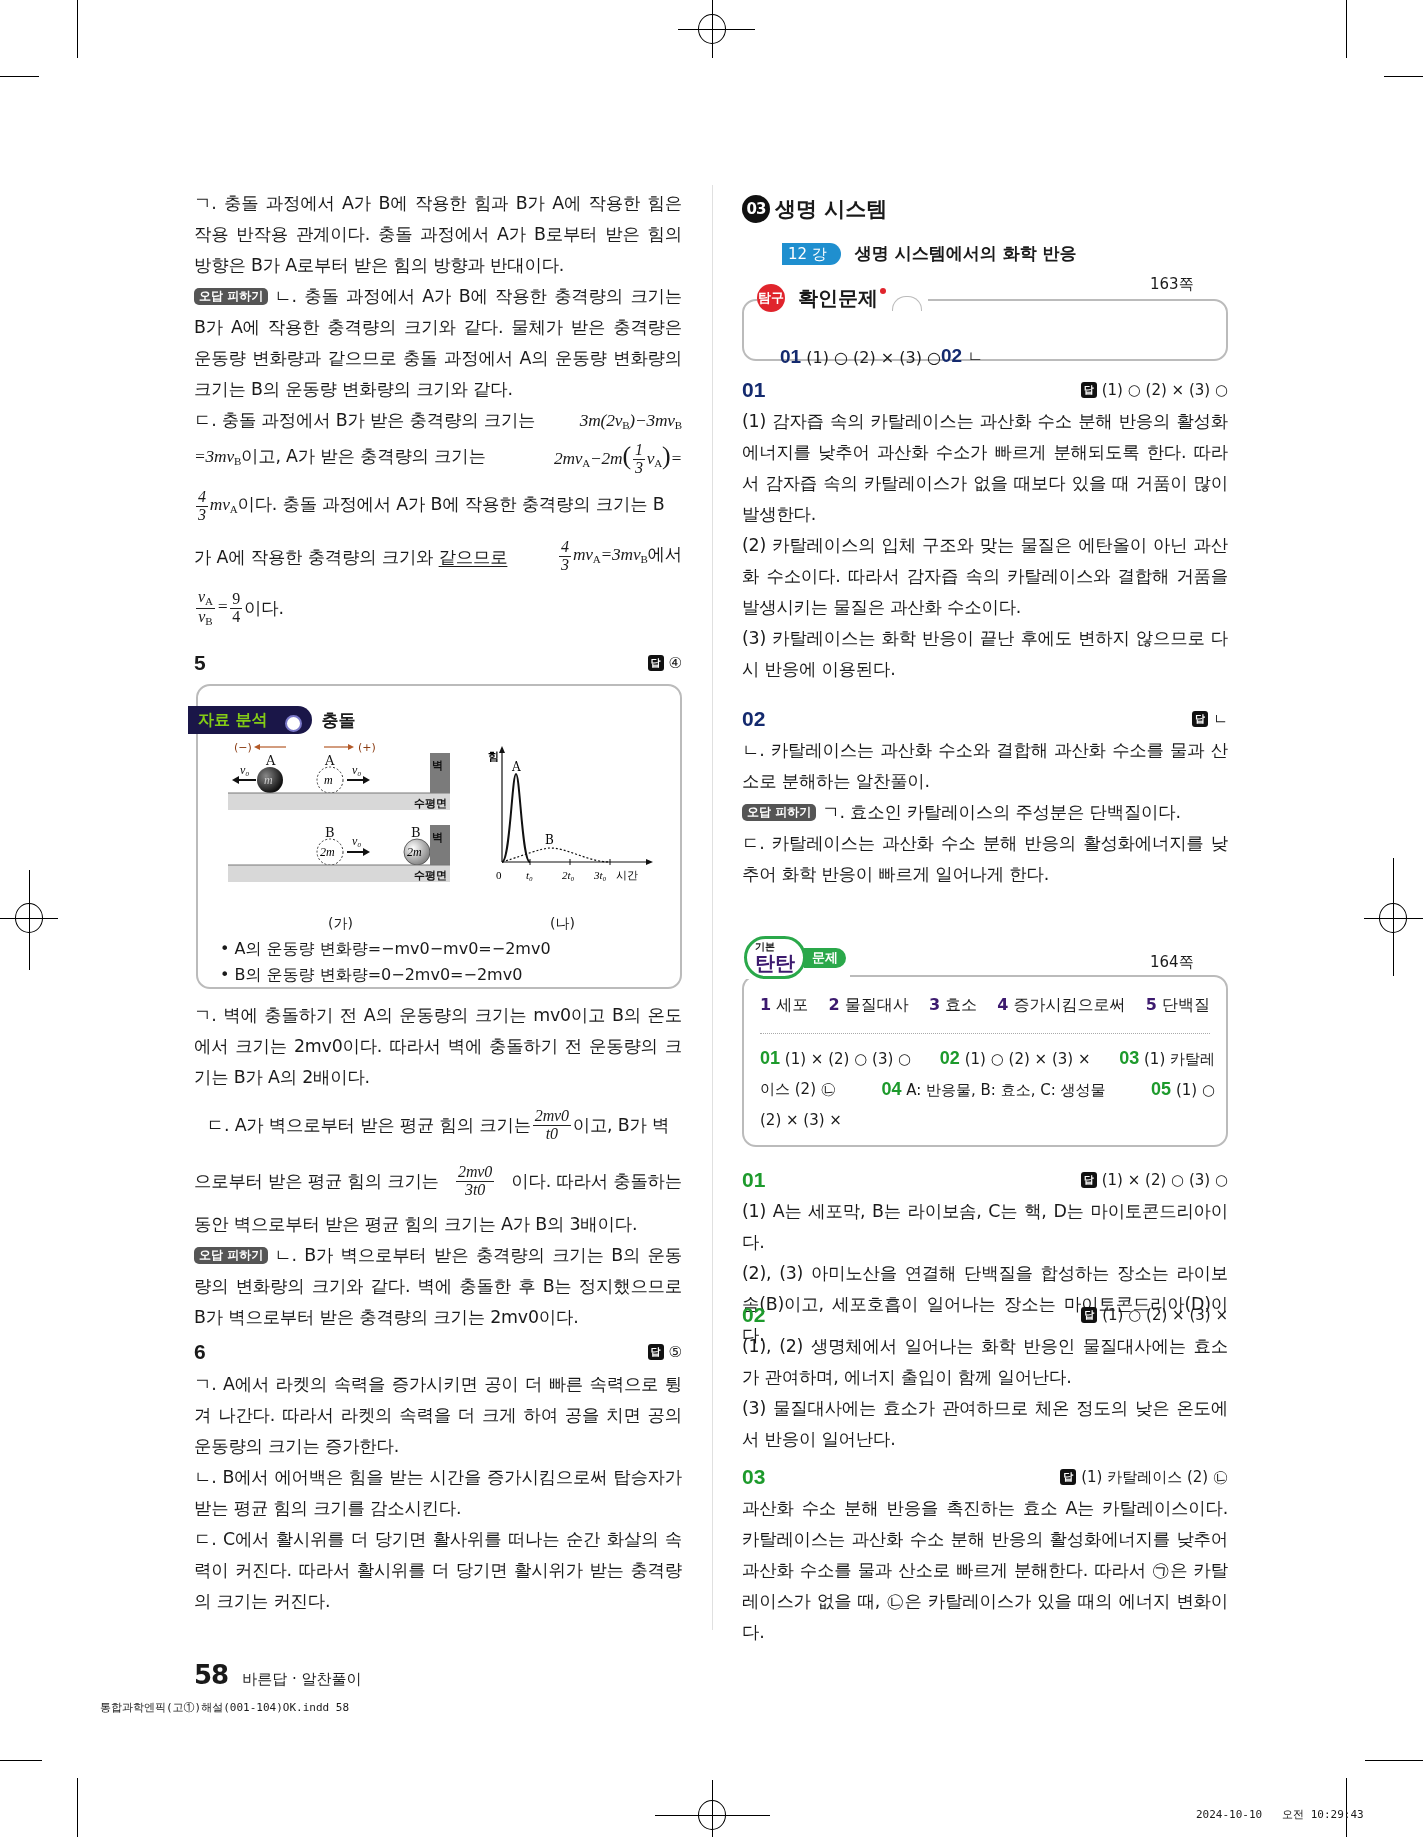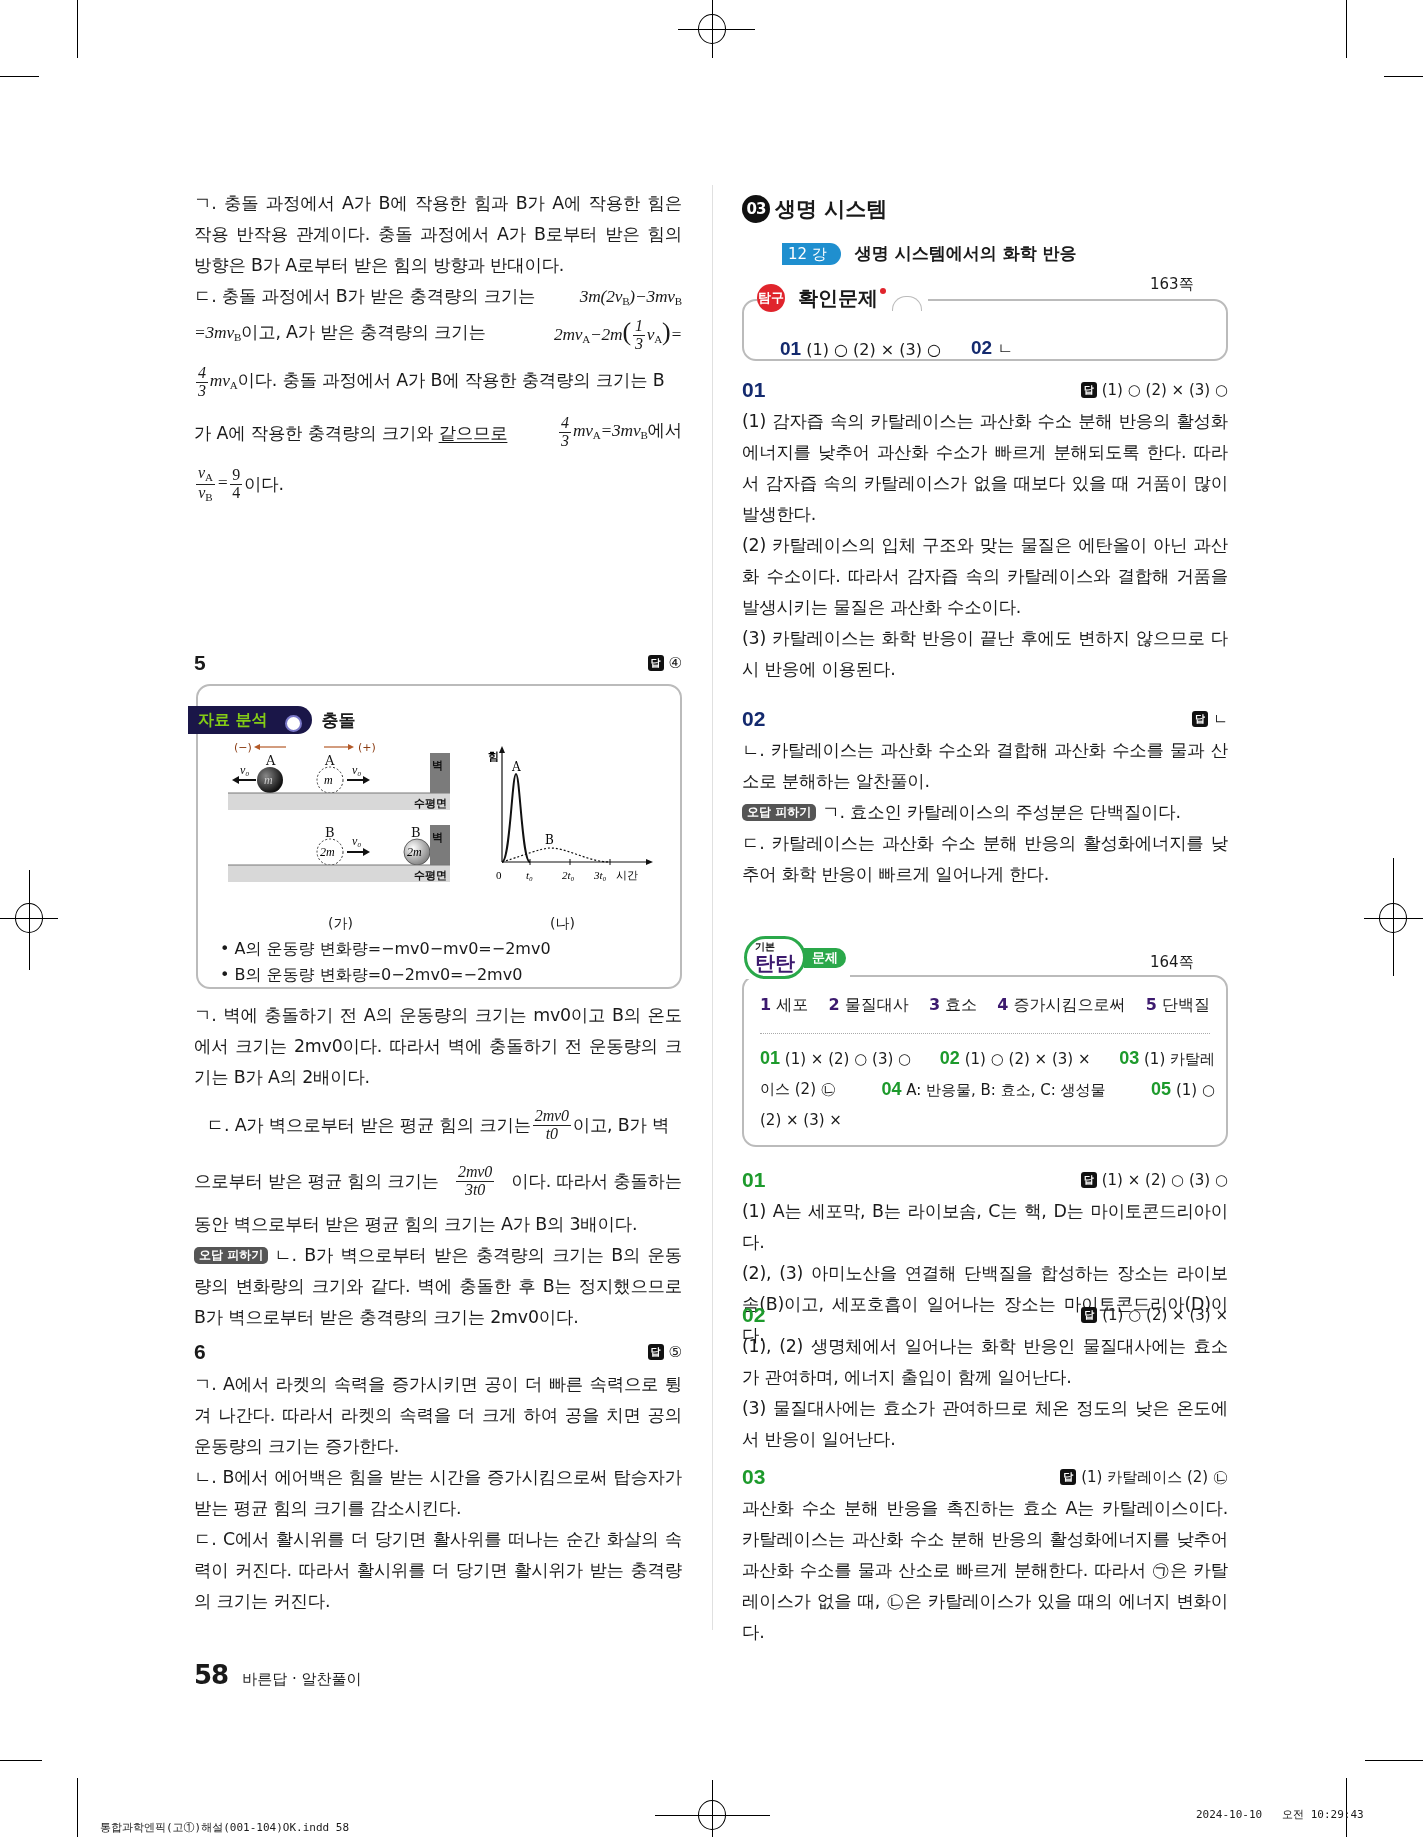"오답 피하기 ㄴ. 충돌 과정에서" p.para { html: none -> <p> <span>오답 피하기</span><span>ㄴ. 충돌 과정에서 A가 B에 작용한 충격량의 크기는 B가 A에 작용한 충격량의 크기와 같다. 물체가 받은 충격량은 운동량 변화량과 같으므로 충돌 과정에서 A의 운동량 변화량의 크기는 B의 운동량 변화량의 크기와 같다.</span> </p> }
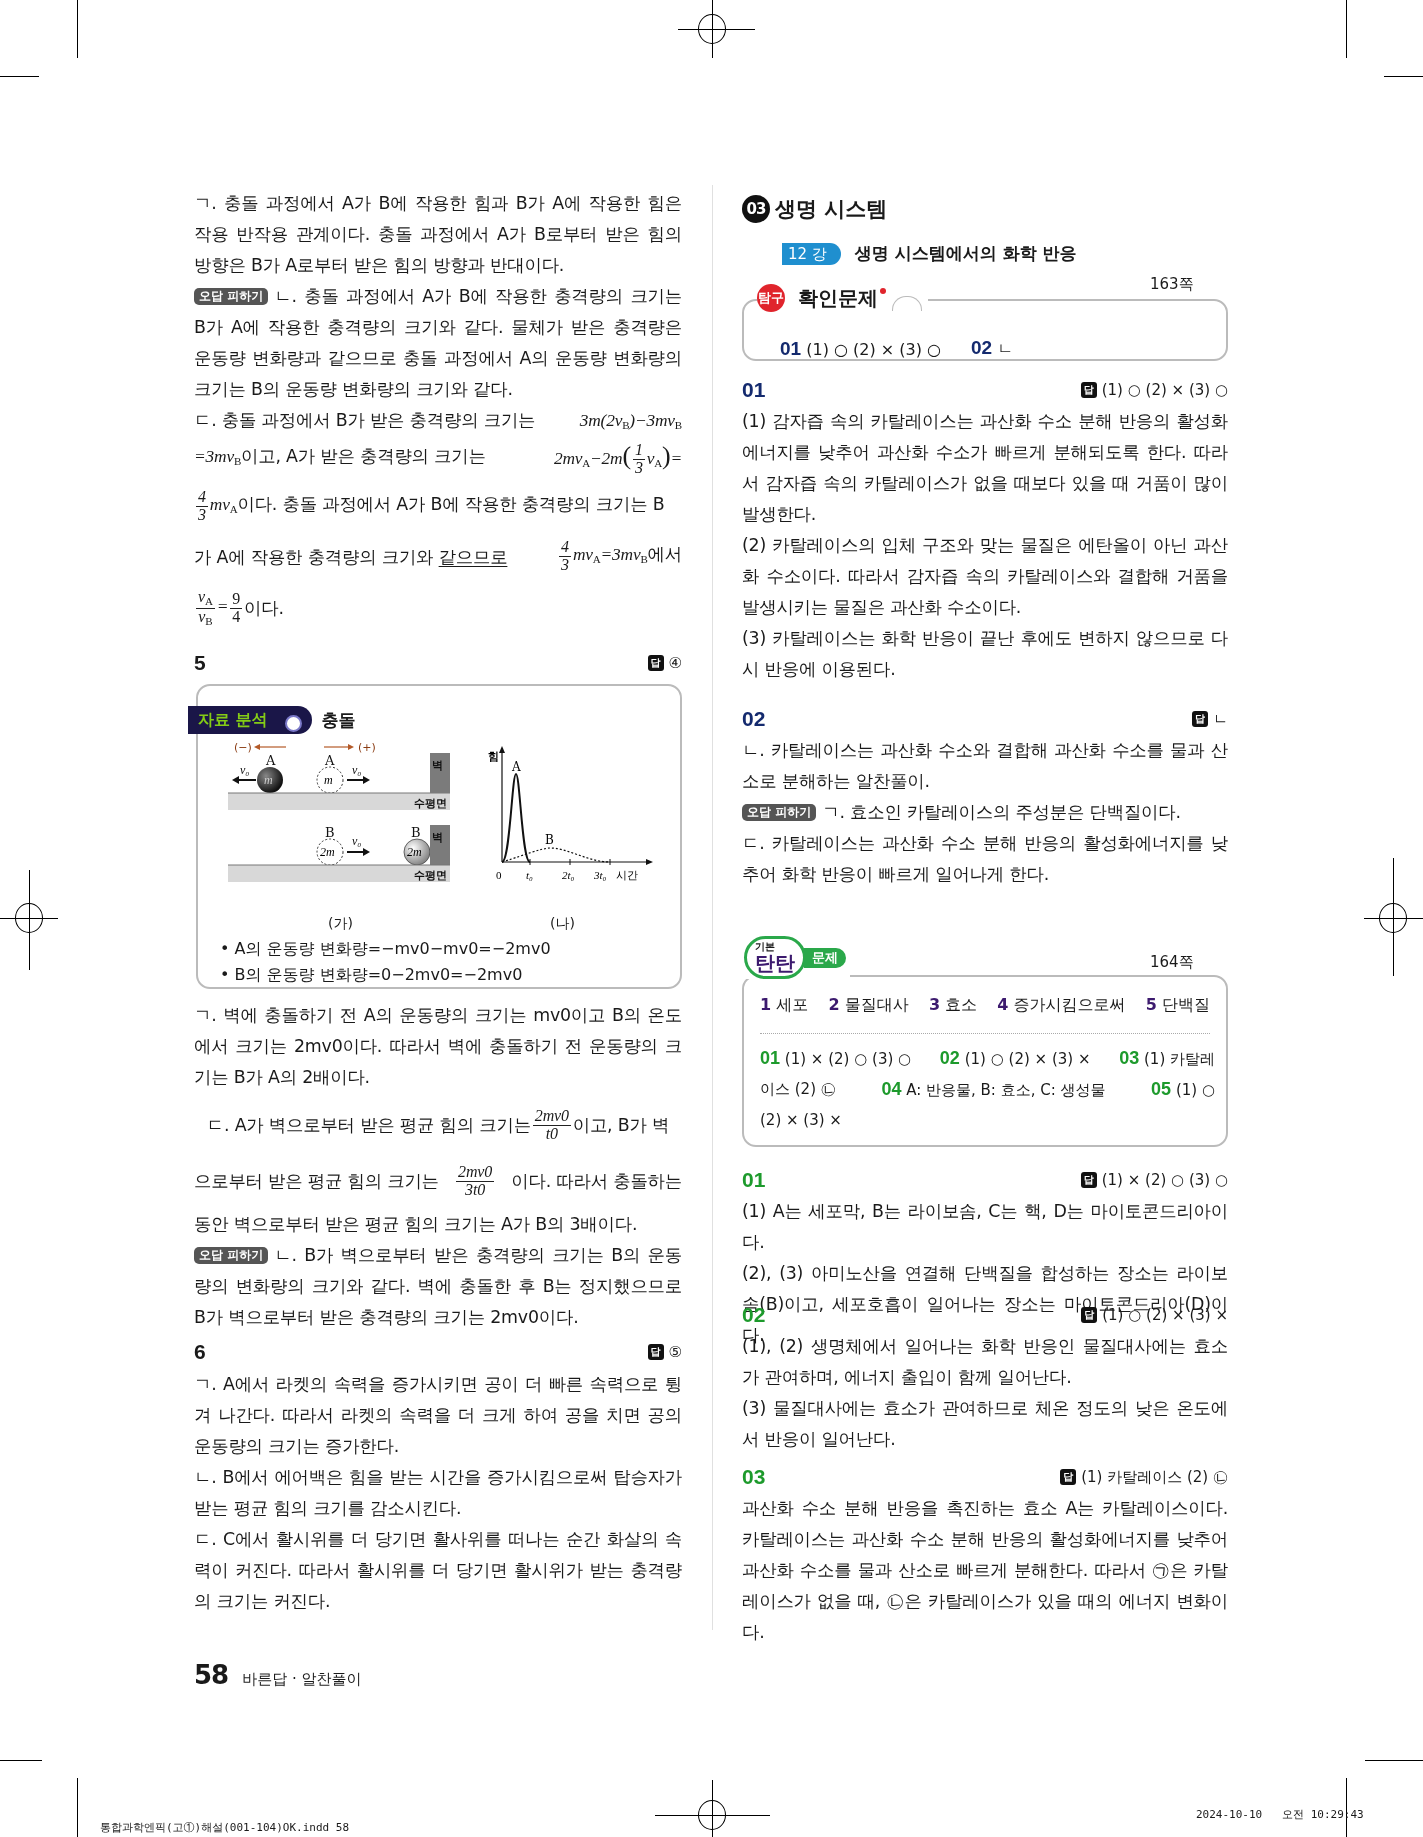"01 (1) ○ (2) ×" div.abs { gap: 30px -> none; top: 36px -> 44px }
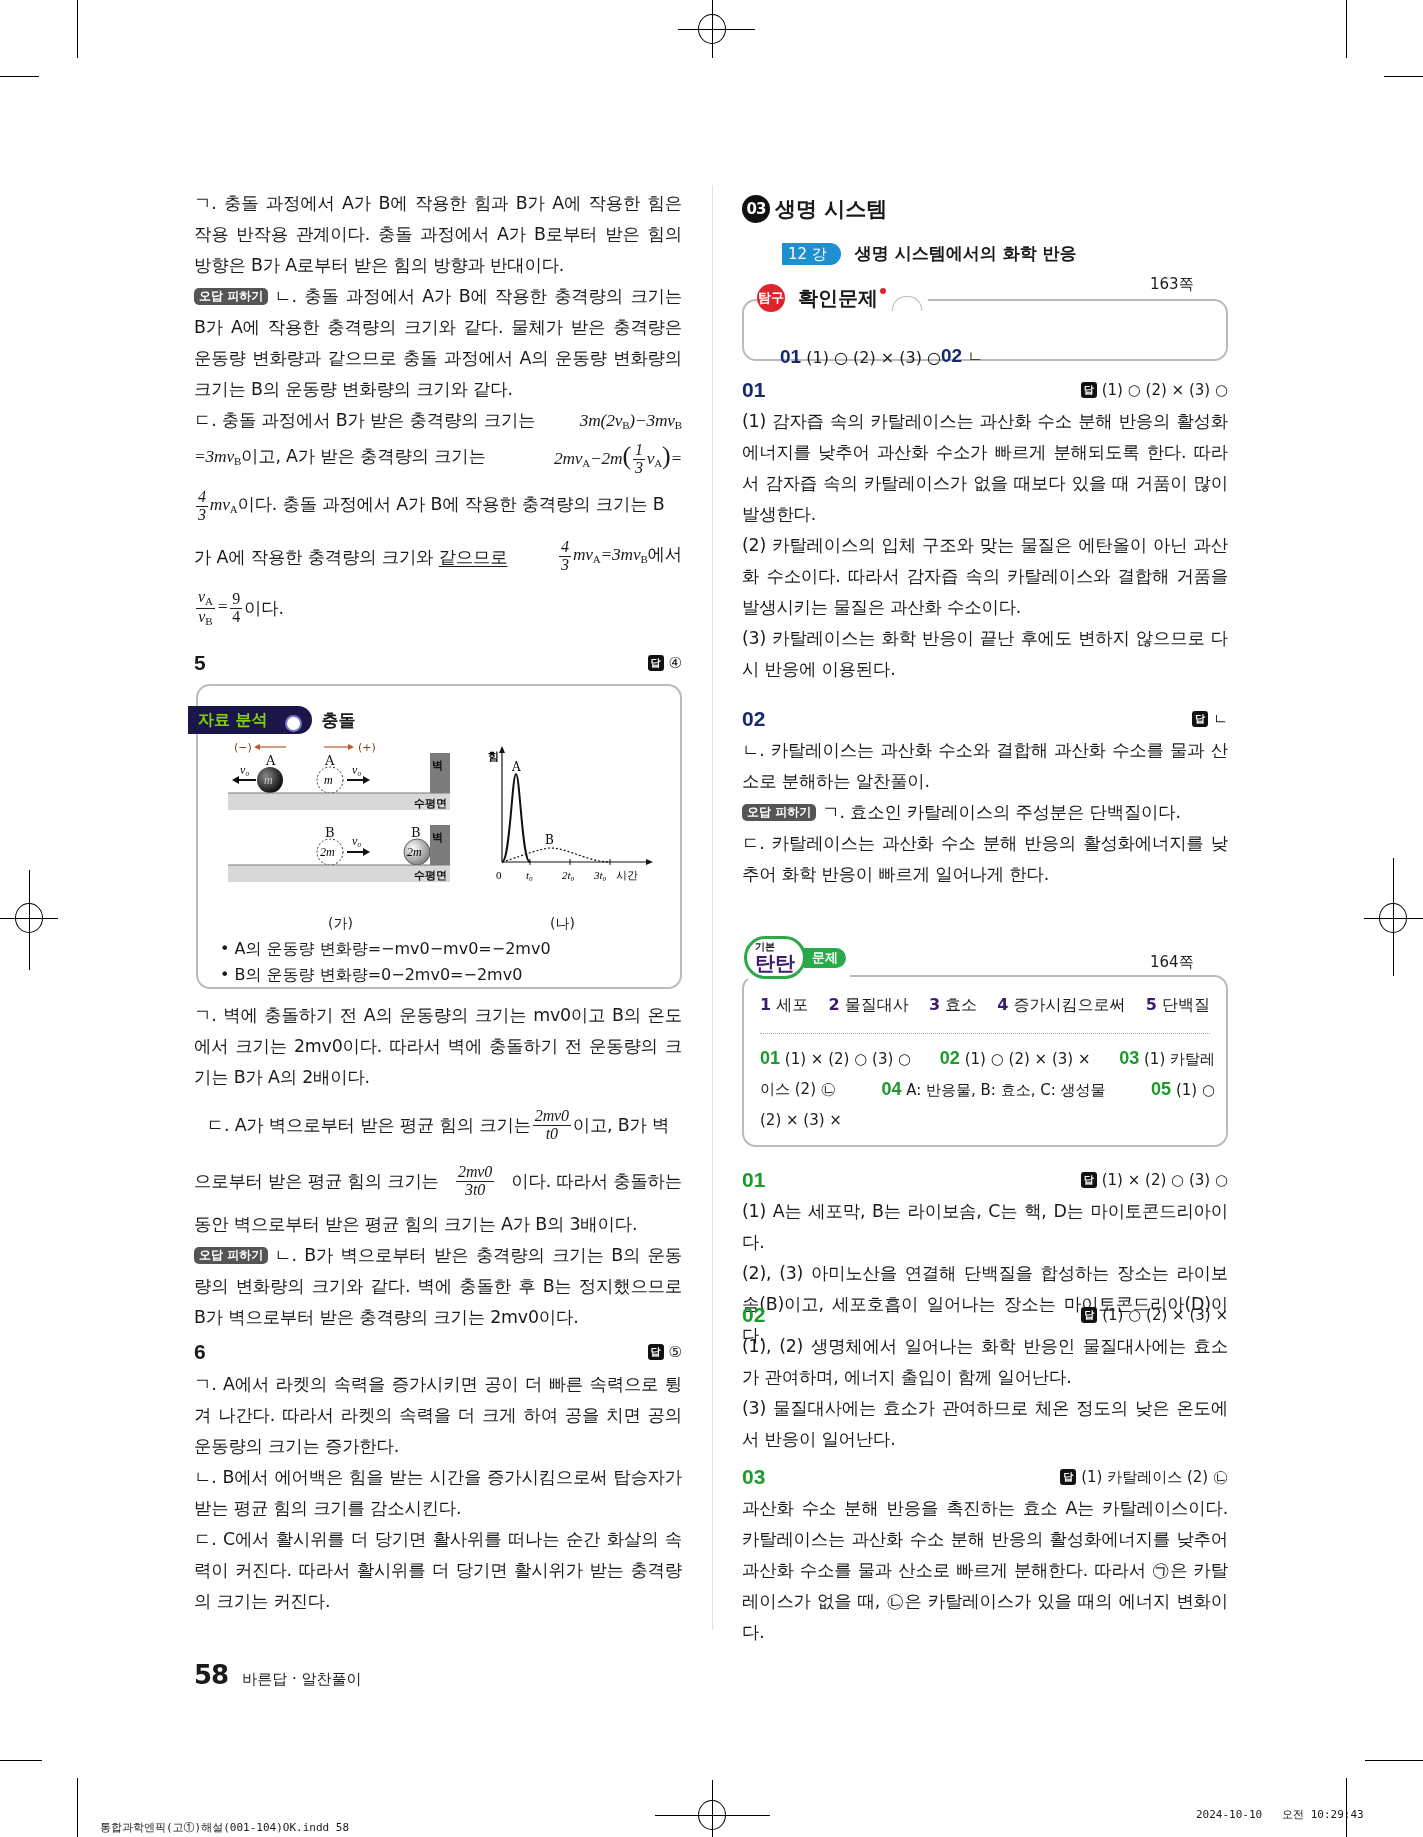"통합과학엔픽(고①)해설(001-104)OK.indd 58" div.abs { top: 1820px -> 1700px }
